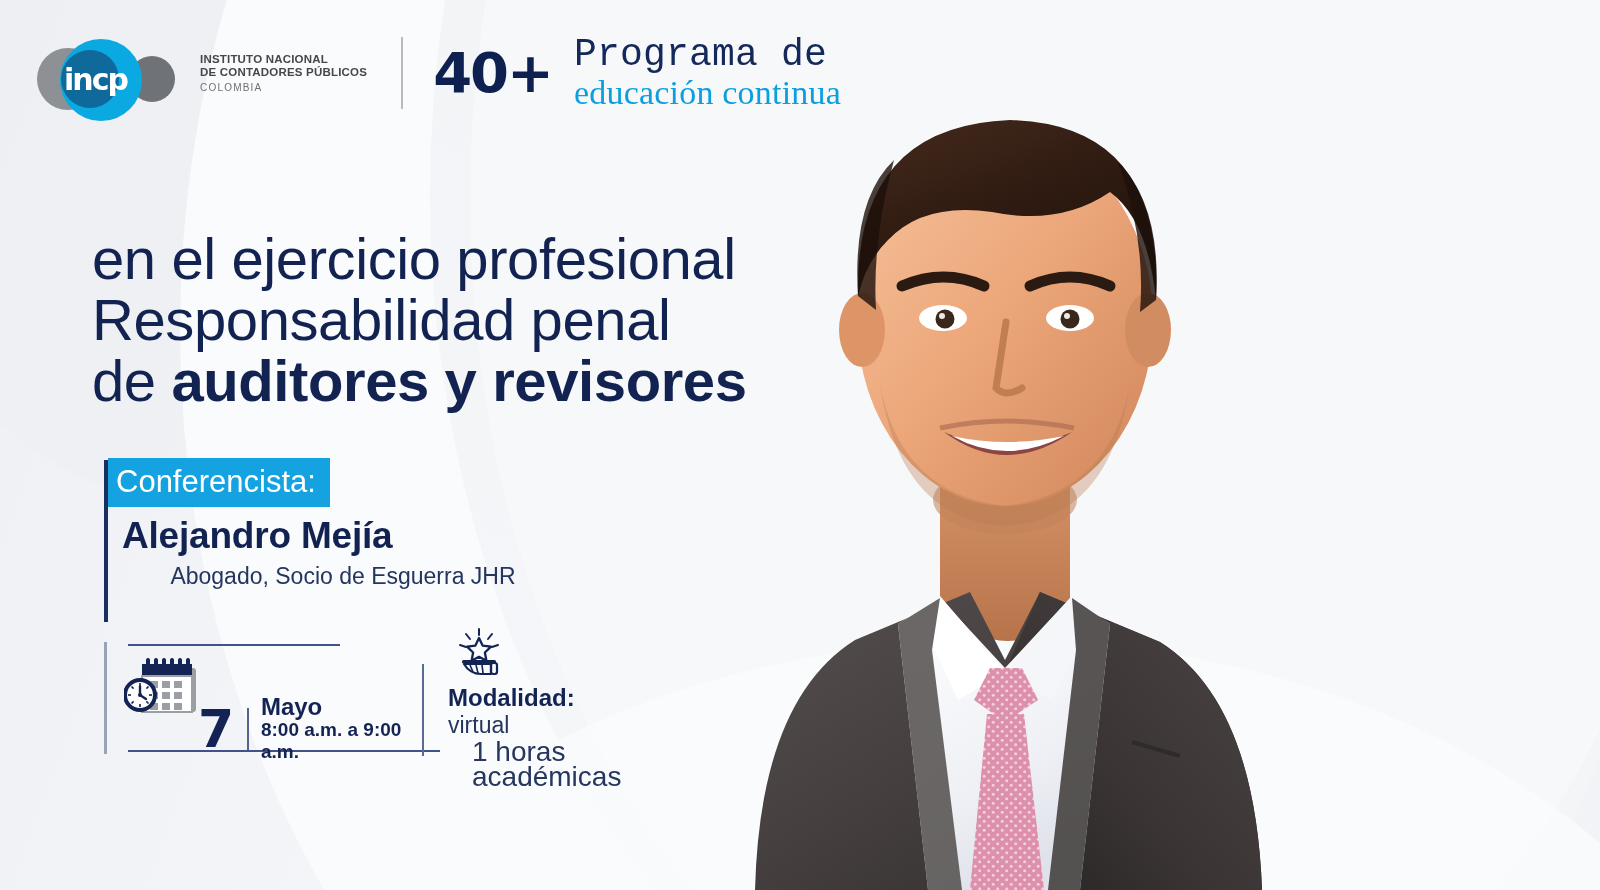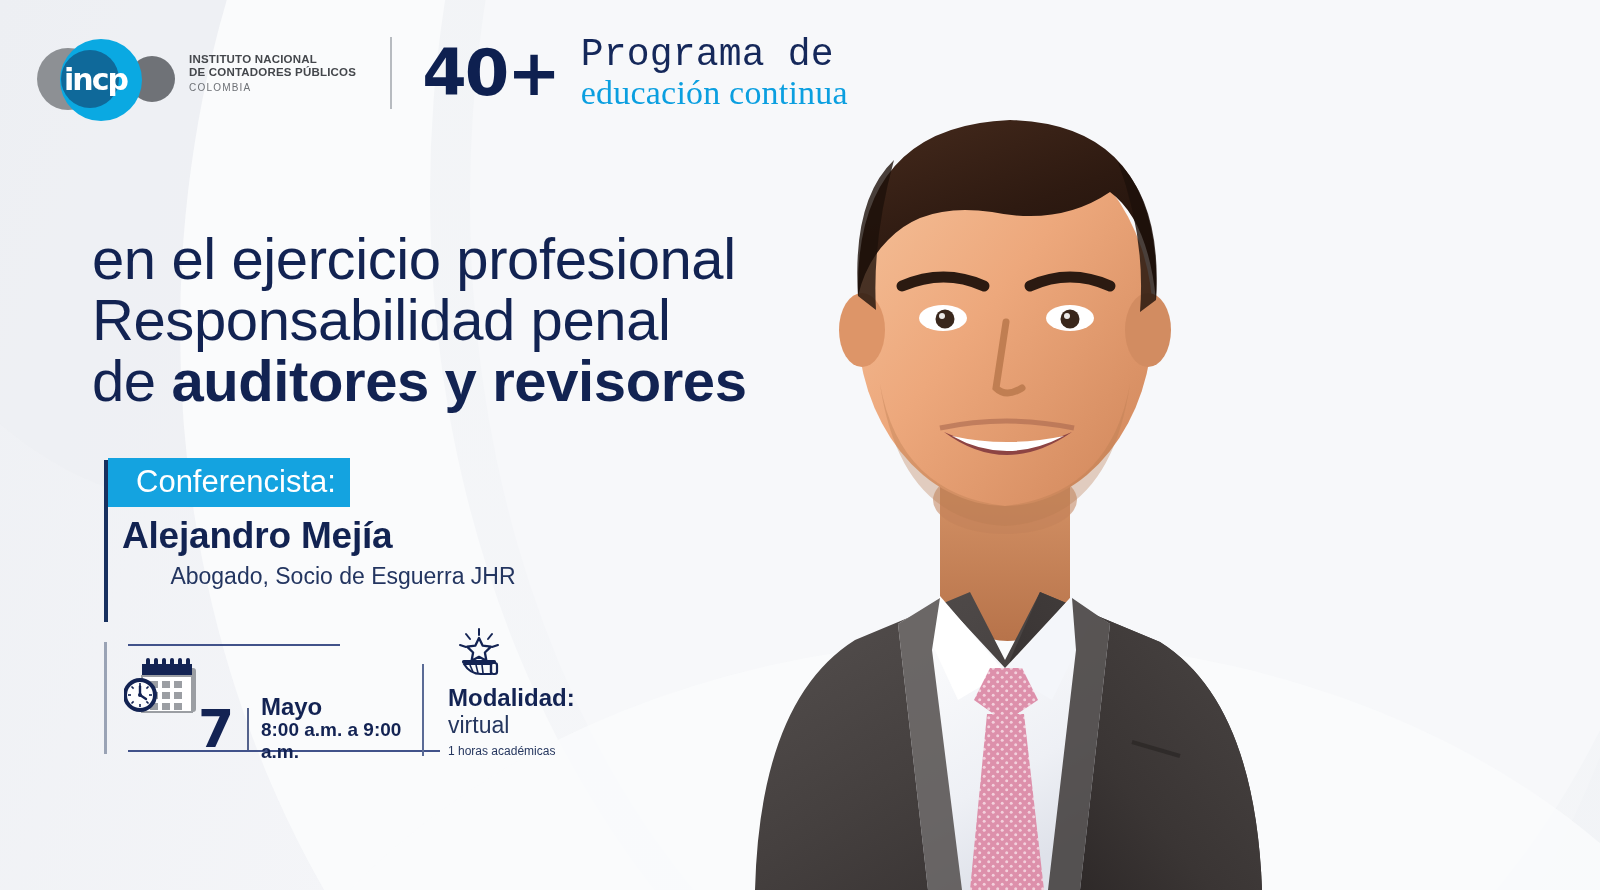"INSTITUTO NACIONAL" .logo-text { margin-left: 5px -> 16px }
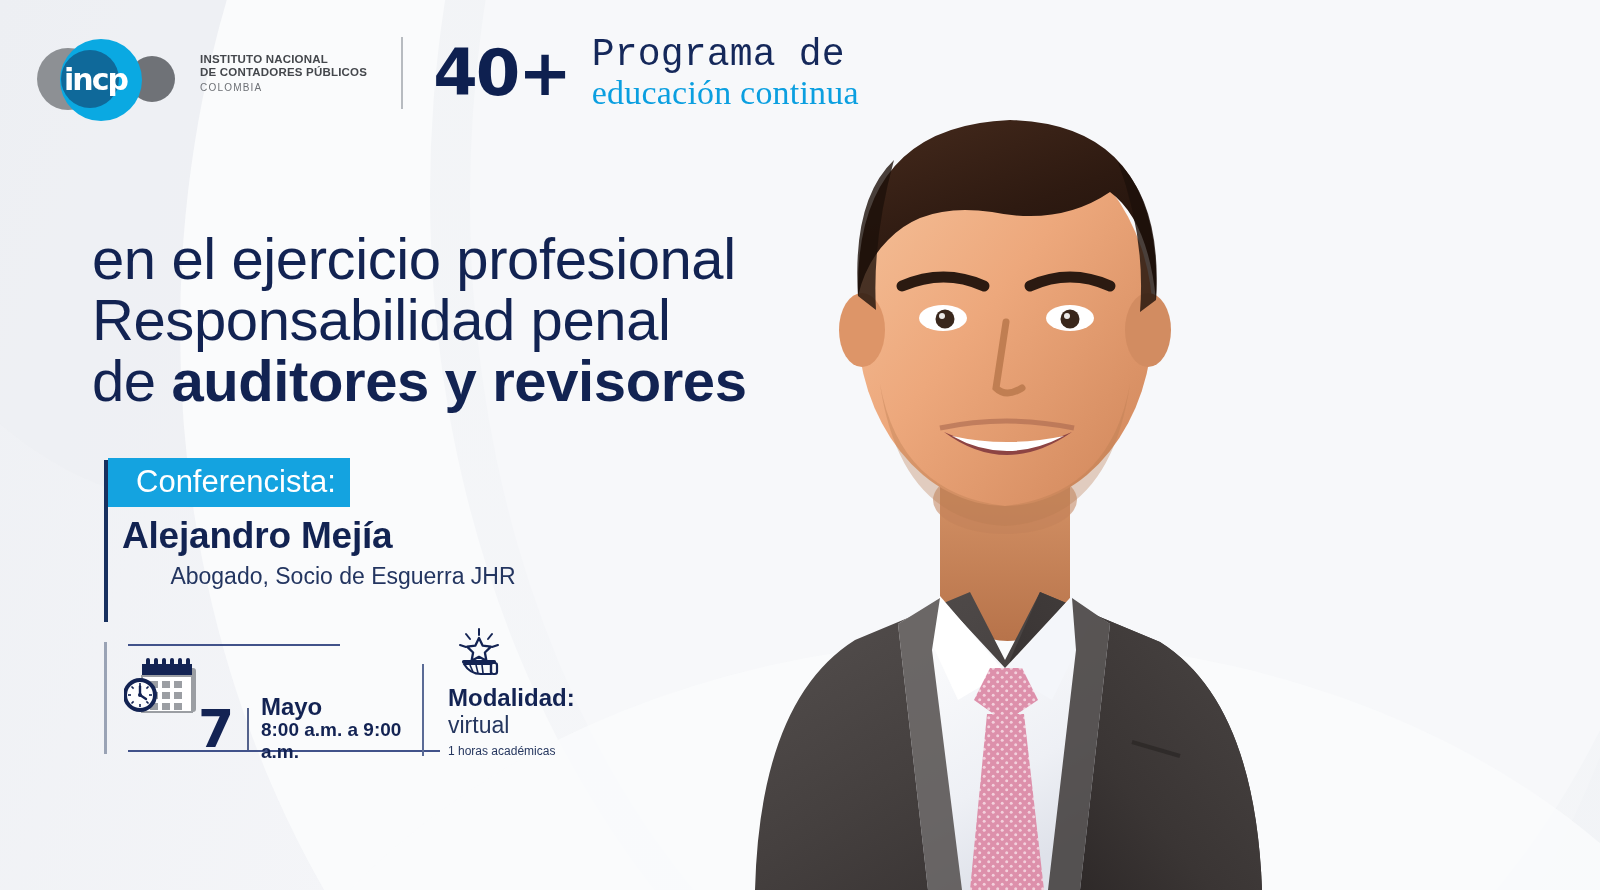"40+" .forty { font-size: 64px -> 56px }
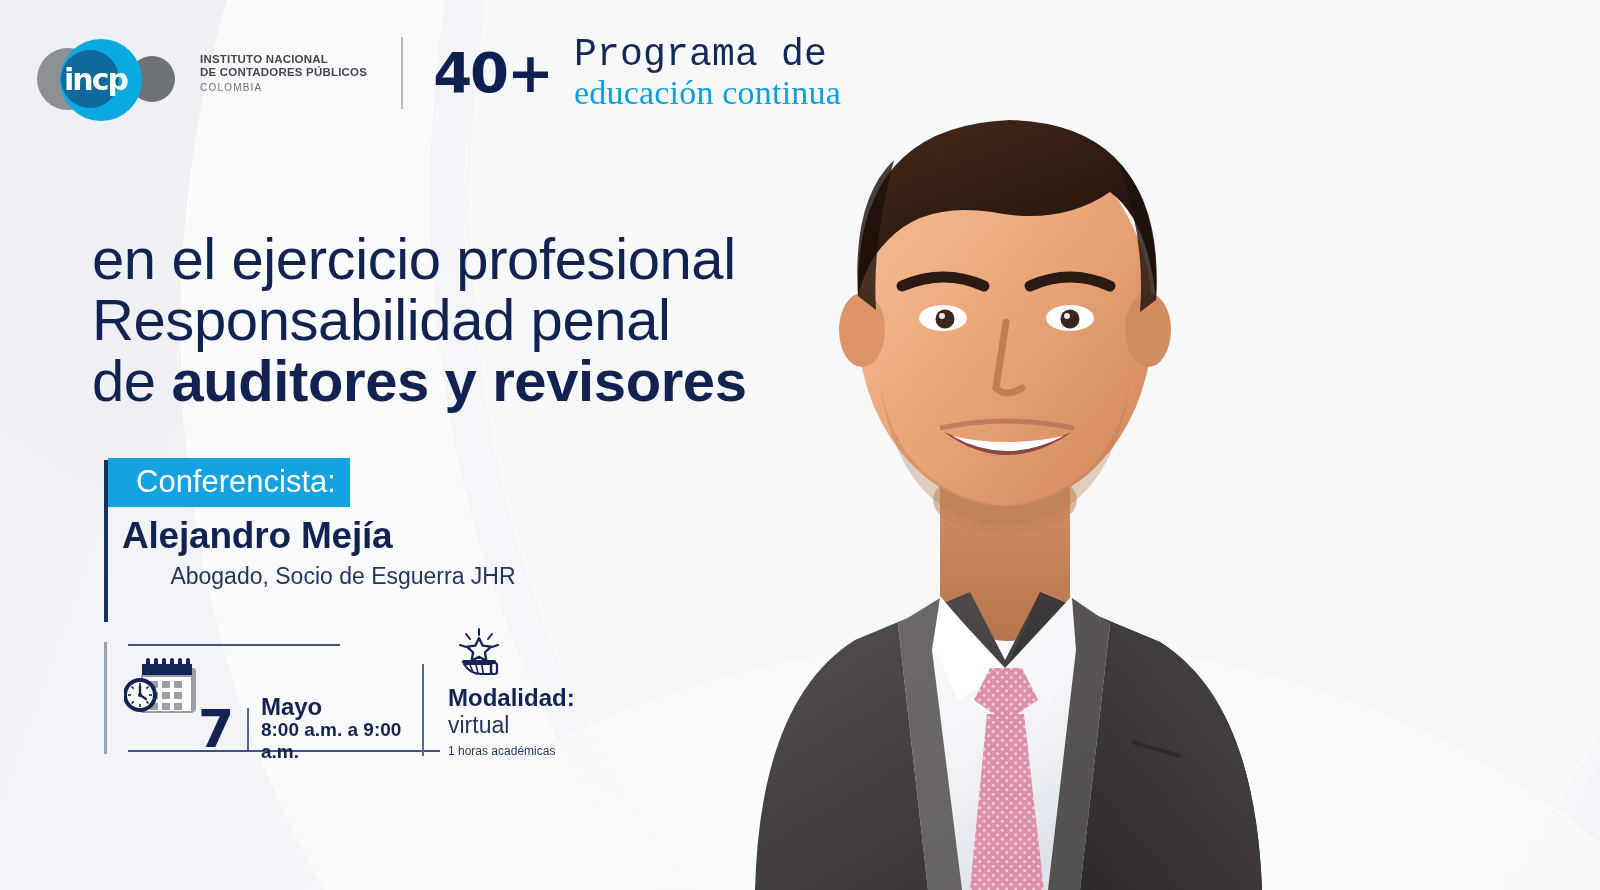"Conferencista:" .speaker .tag { padding: 8px 14px 10px 28px -> 8px 14px 10px 8px }
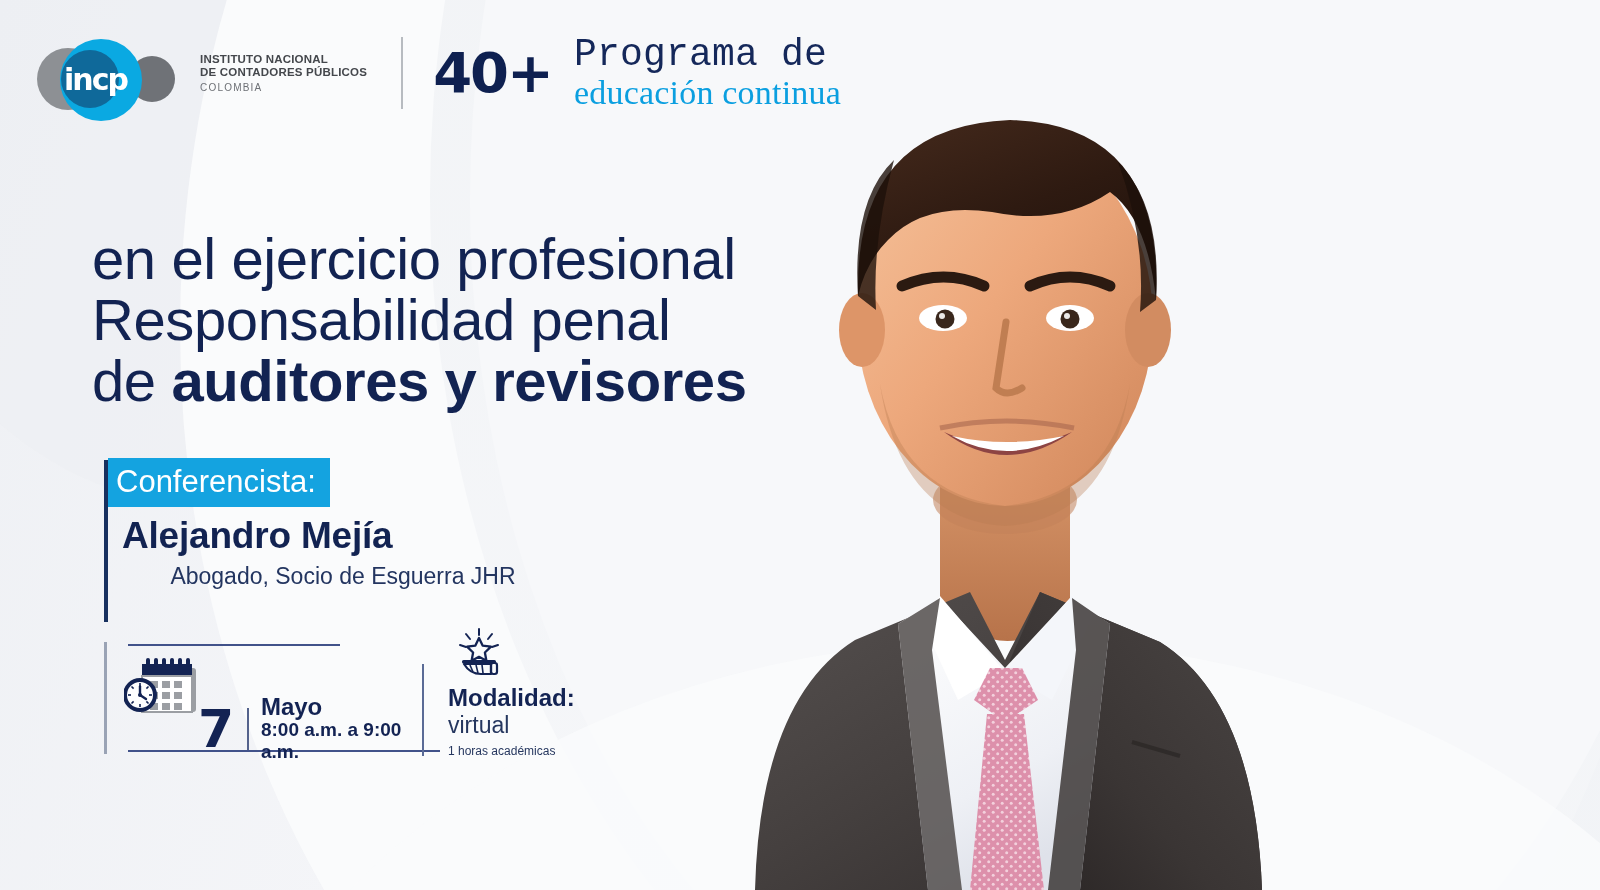"1 horas académicas" .mod-col .m-sub { font-size: 12px -> 28px; margin-left: none -> 24px }
